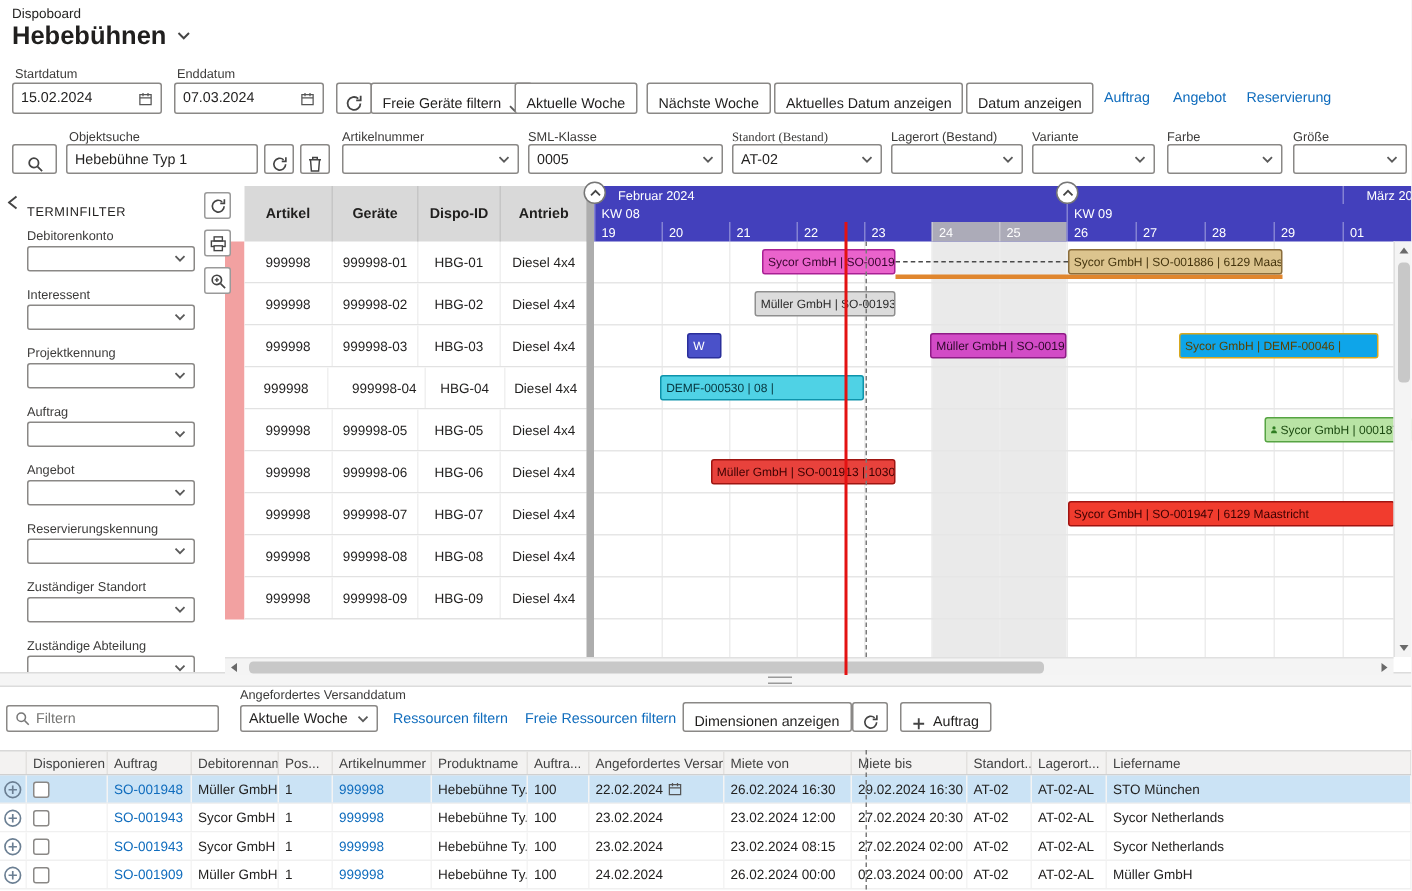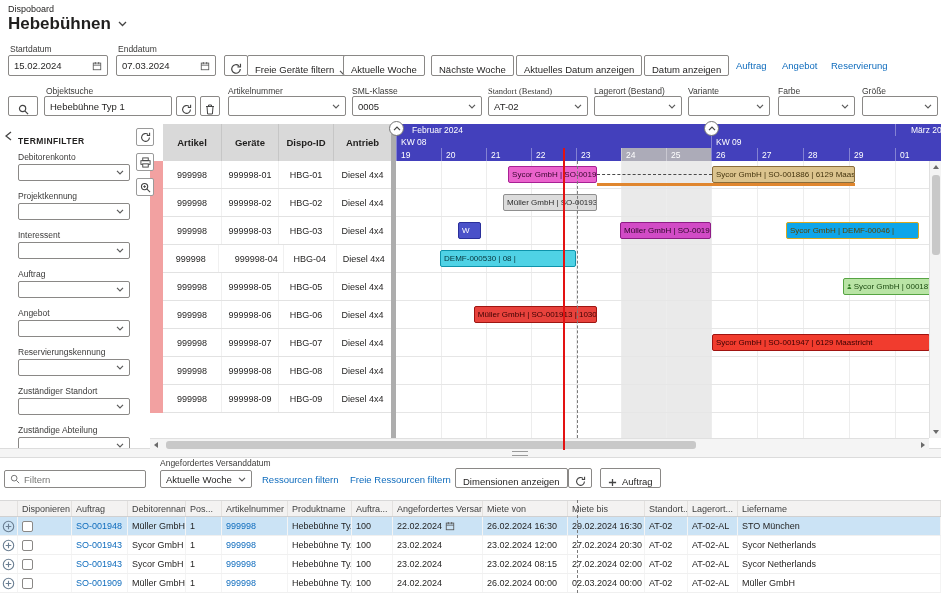"TERMINFILTER" #sidebar-title { font-weight: bold -> normal }
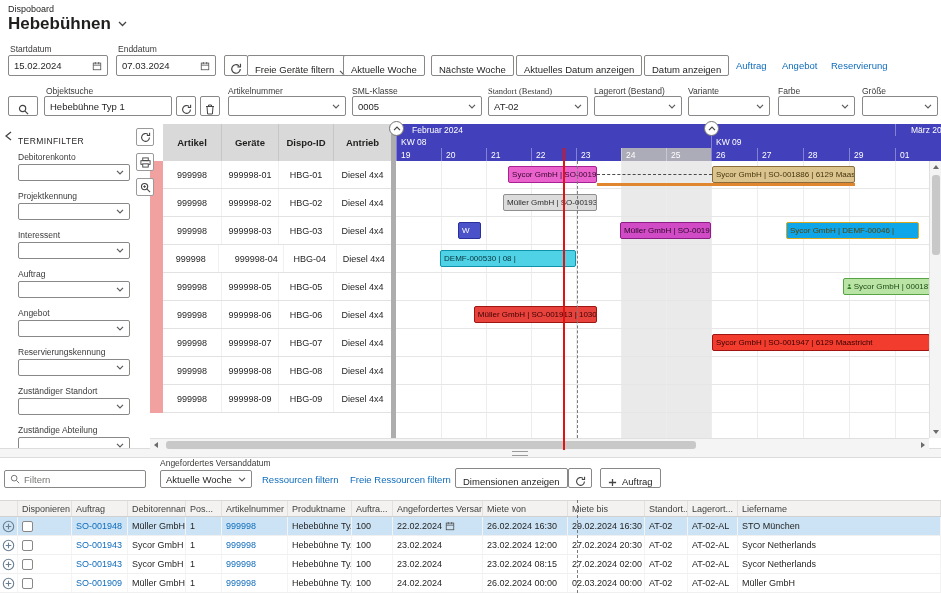"Projektkennung" div.fgroup { order: before "Interessent" -> after "Interessent" }
